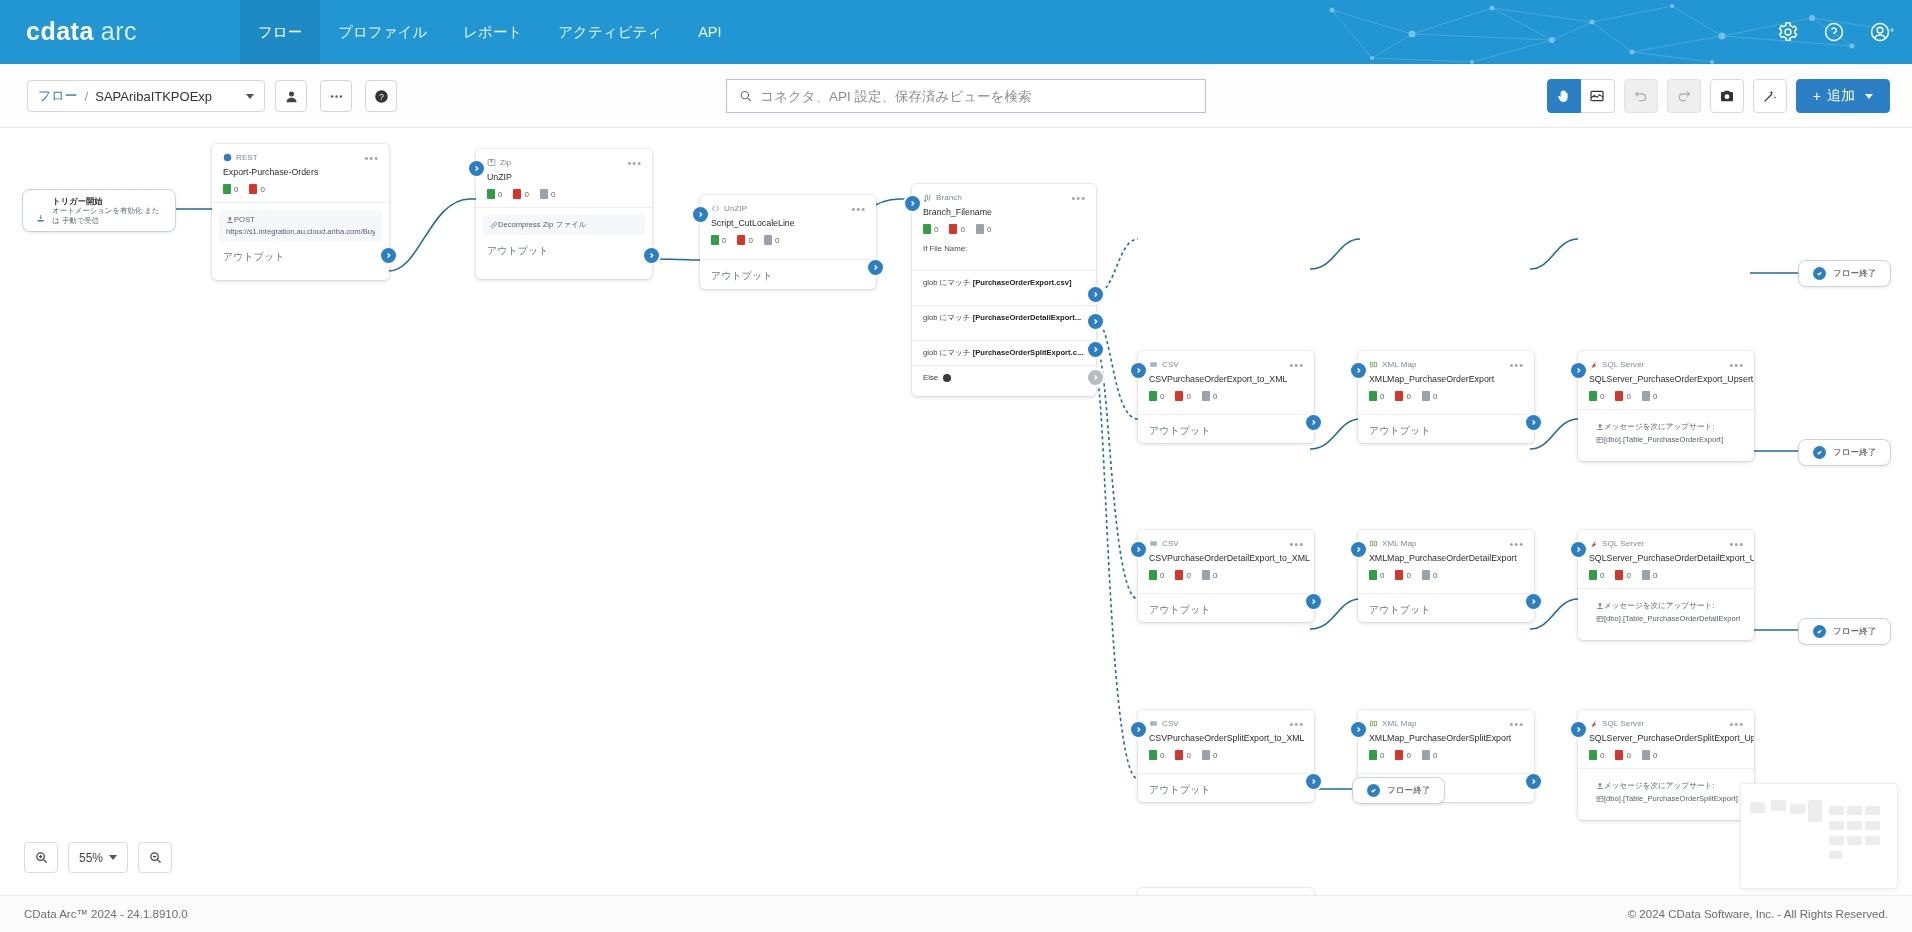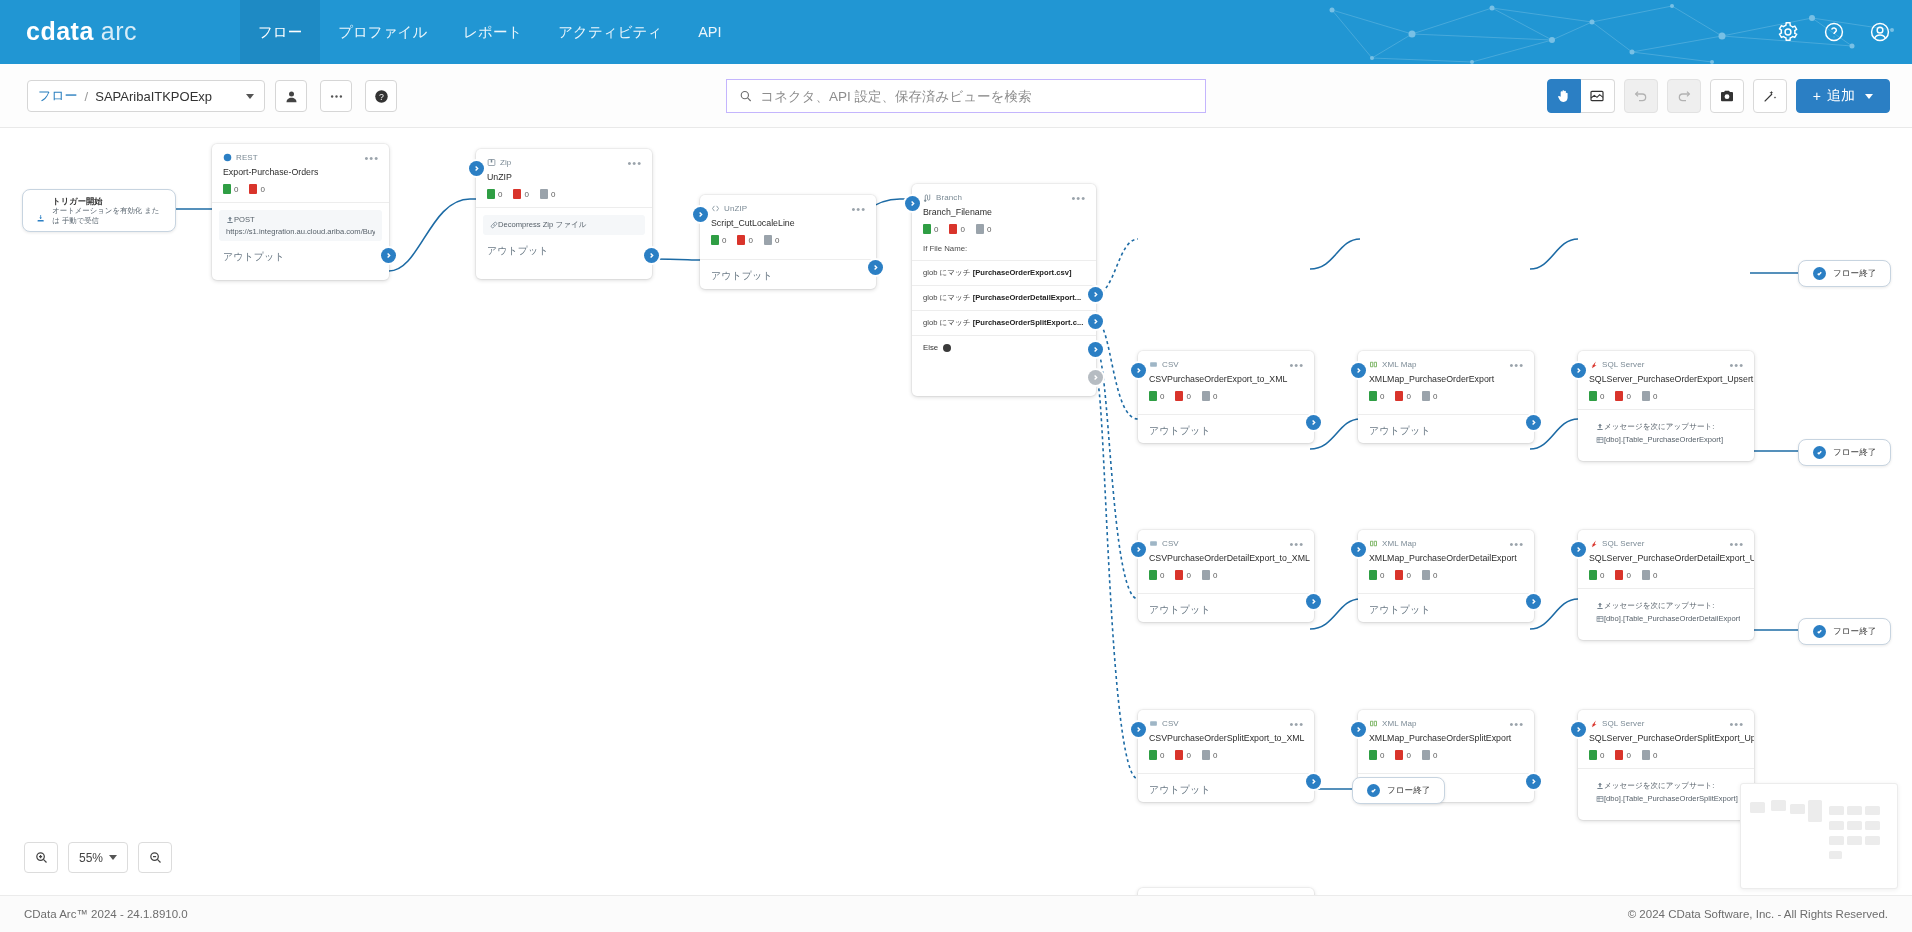"glob にマッチ [PurchaseOrderExport.csv]" .branch-rule { margin-top: none -> 10px }
